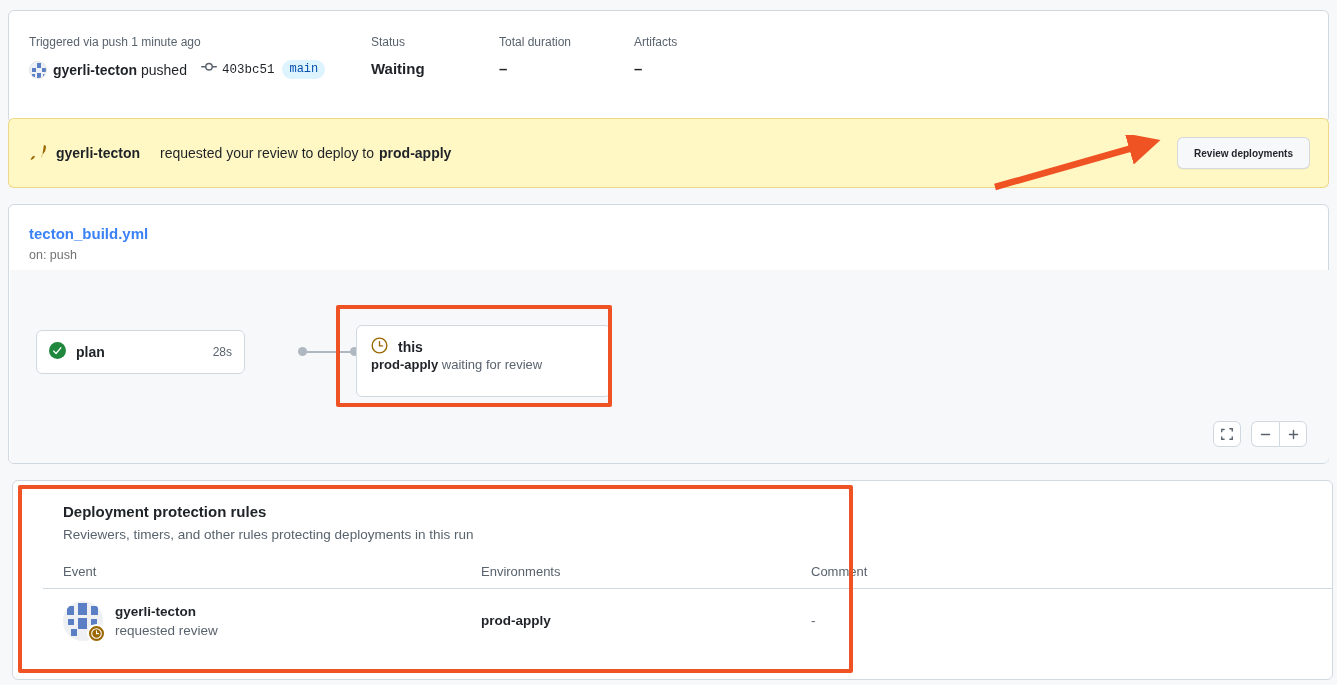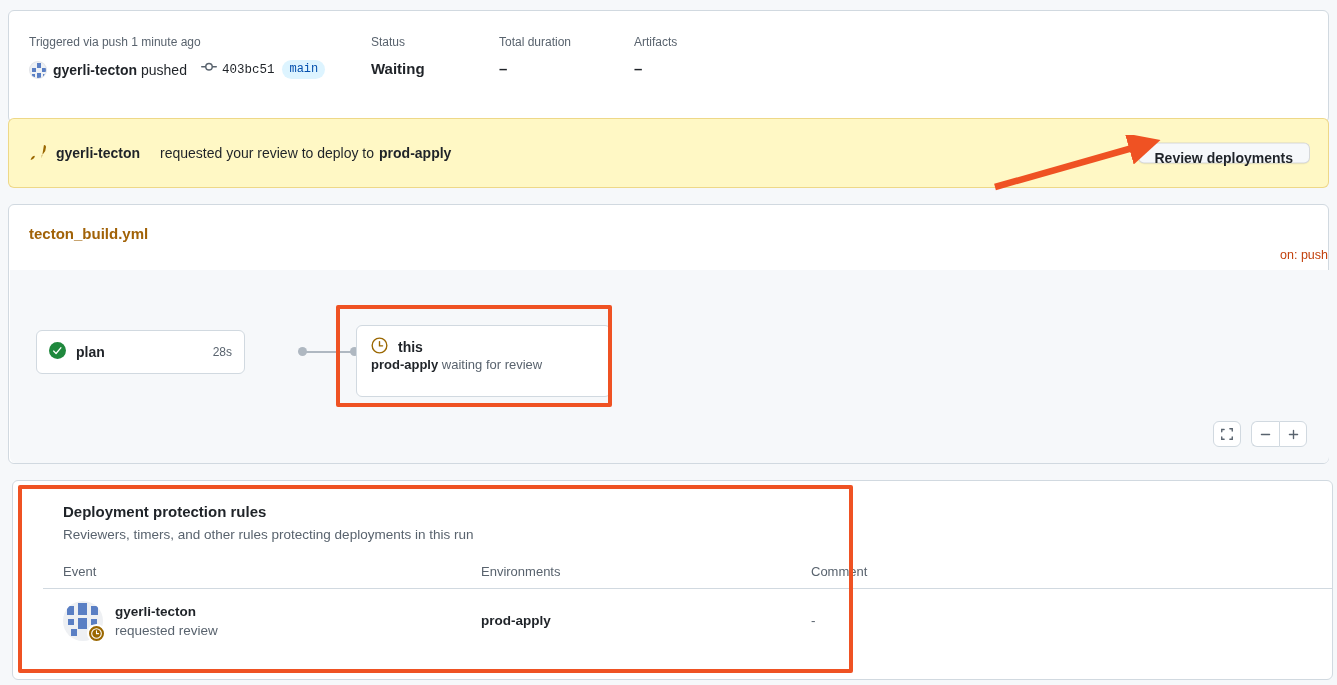"Review deployments" #review-deployments-button { font-size: 14px -> 10px; height: 21px -> 32px }
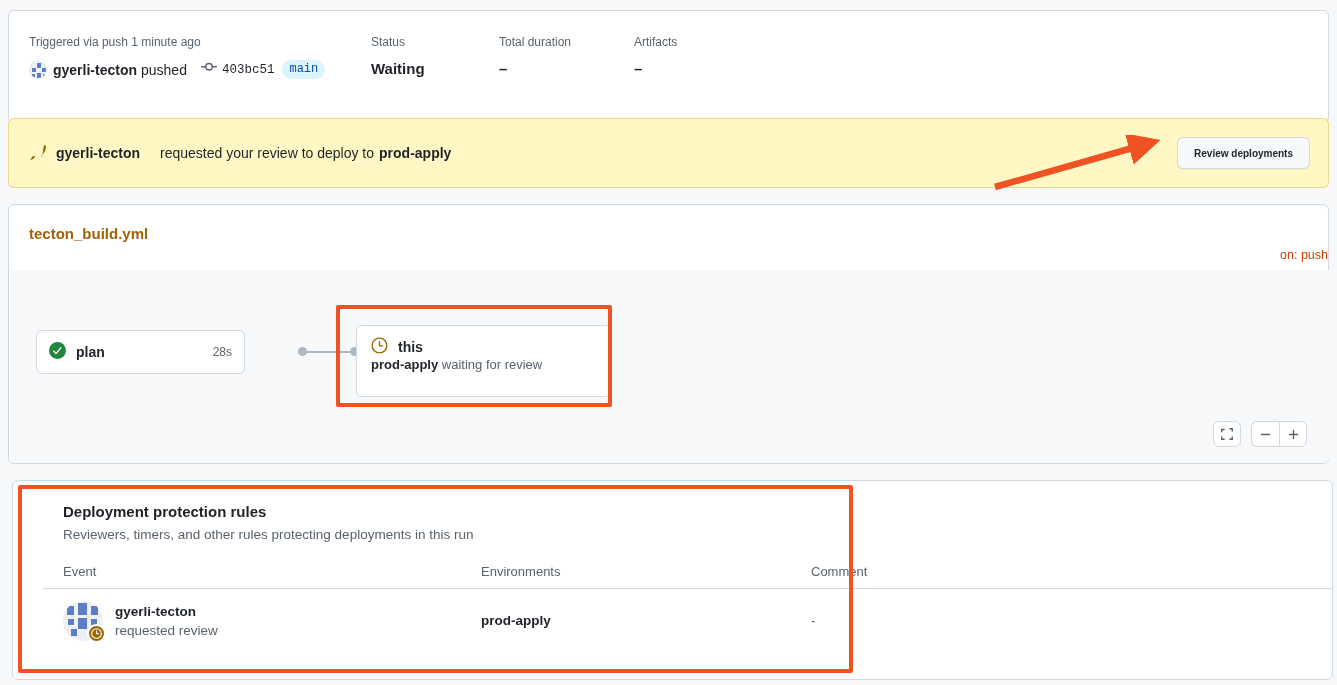"tecton_build.yml" .wf-title { color: #a16207 -> #3b82f6 }
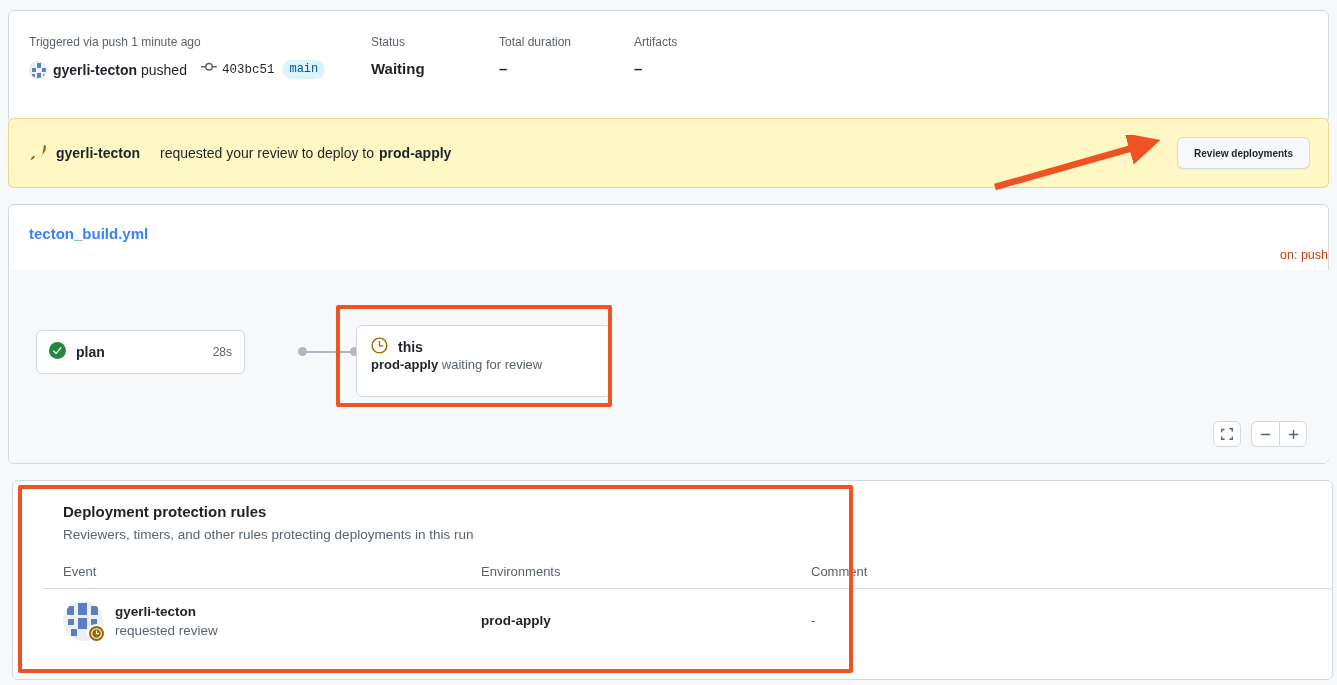"on: push" .wf-sub { color: #c2410c -> #737373; text-align: right -> none }
